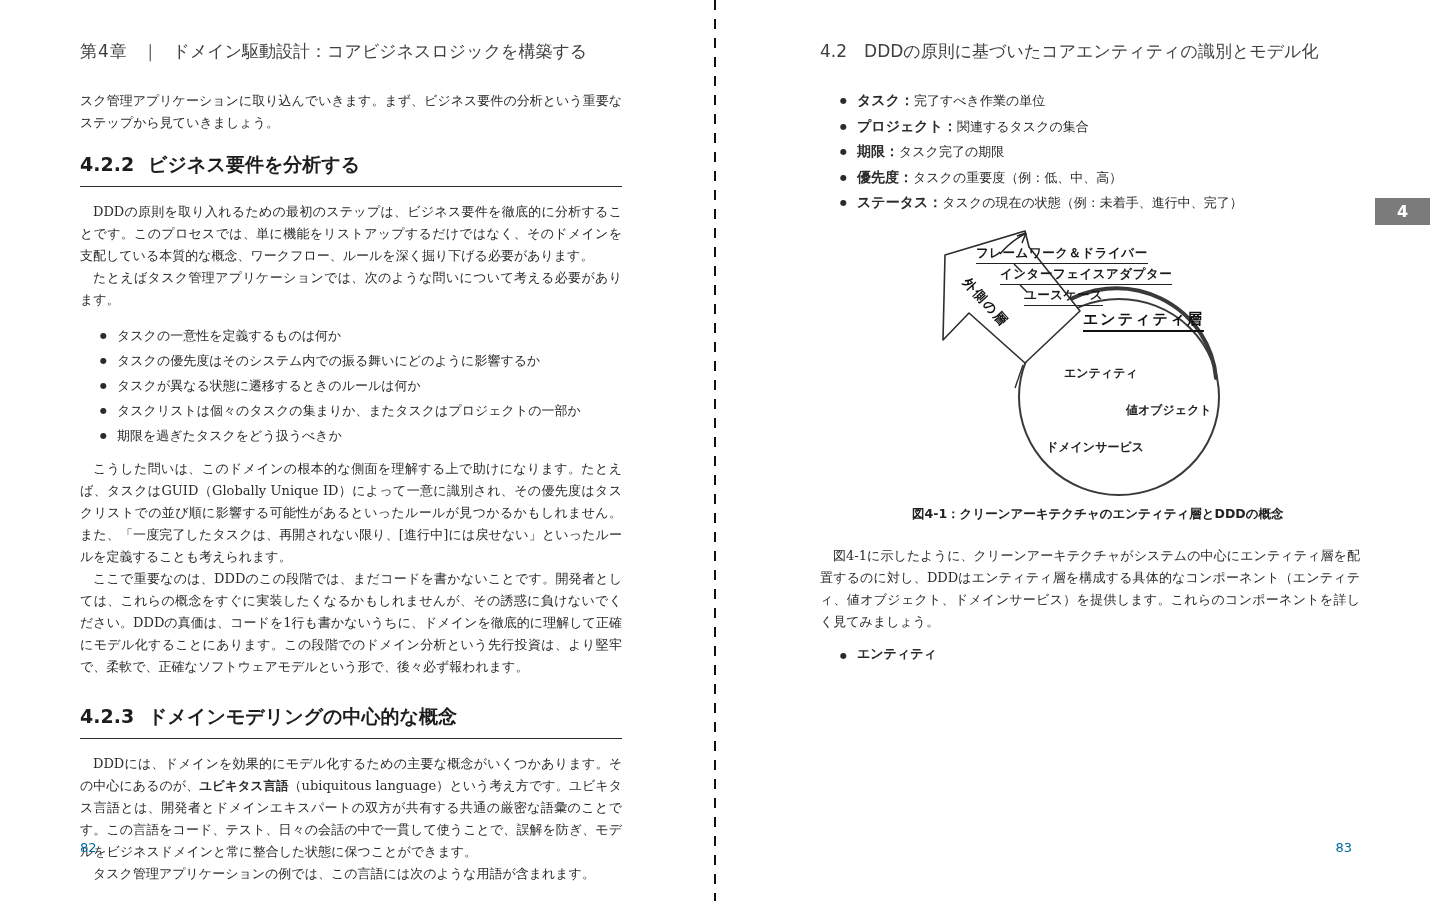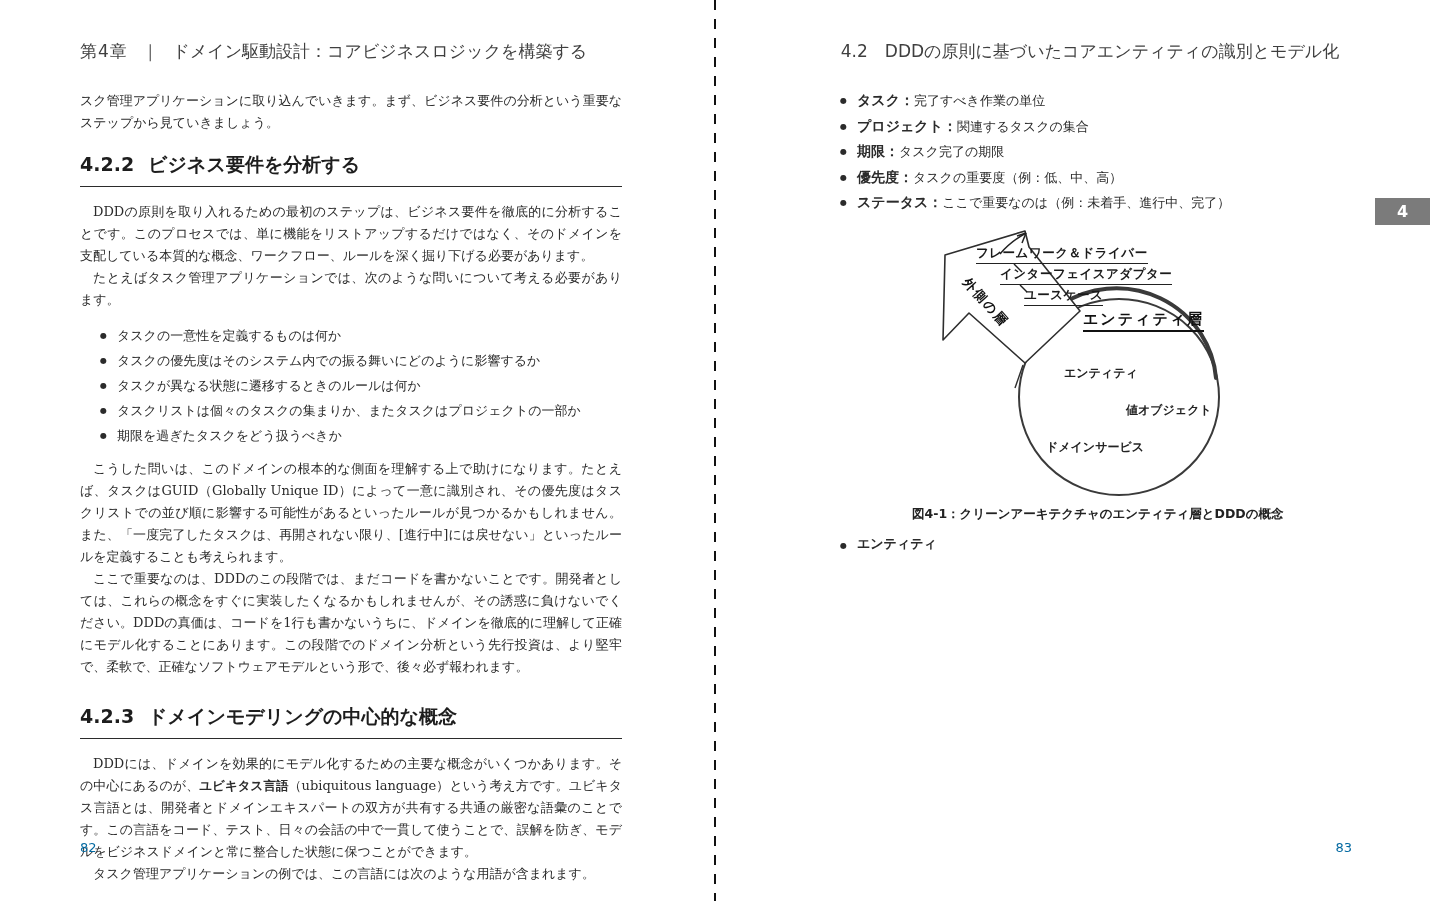"4.2 DDDの原則に基づいたコアエンティティの識別とモデル化" .running-head.rh-right { text-align: center -> left }
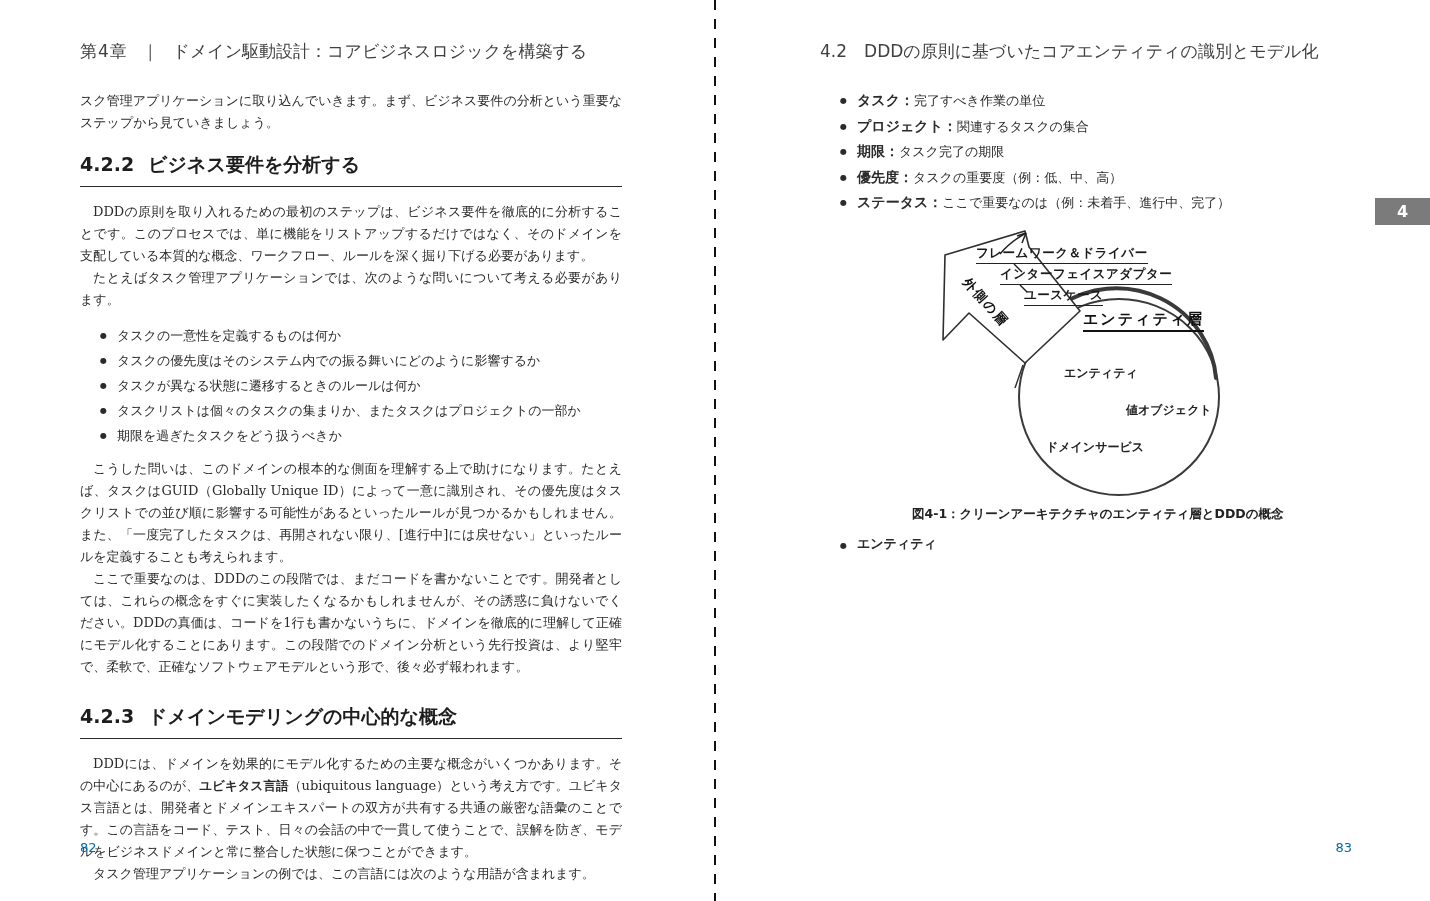"ここで重要なのは（例：未着手、進行中、完了）" span.term-desc { text: ここで重要なのは -> タスクの現在の状態 }
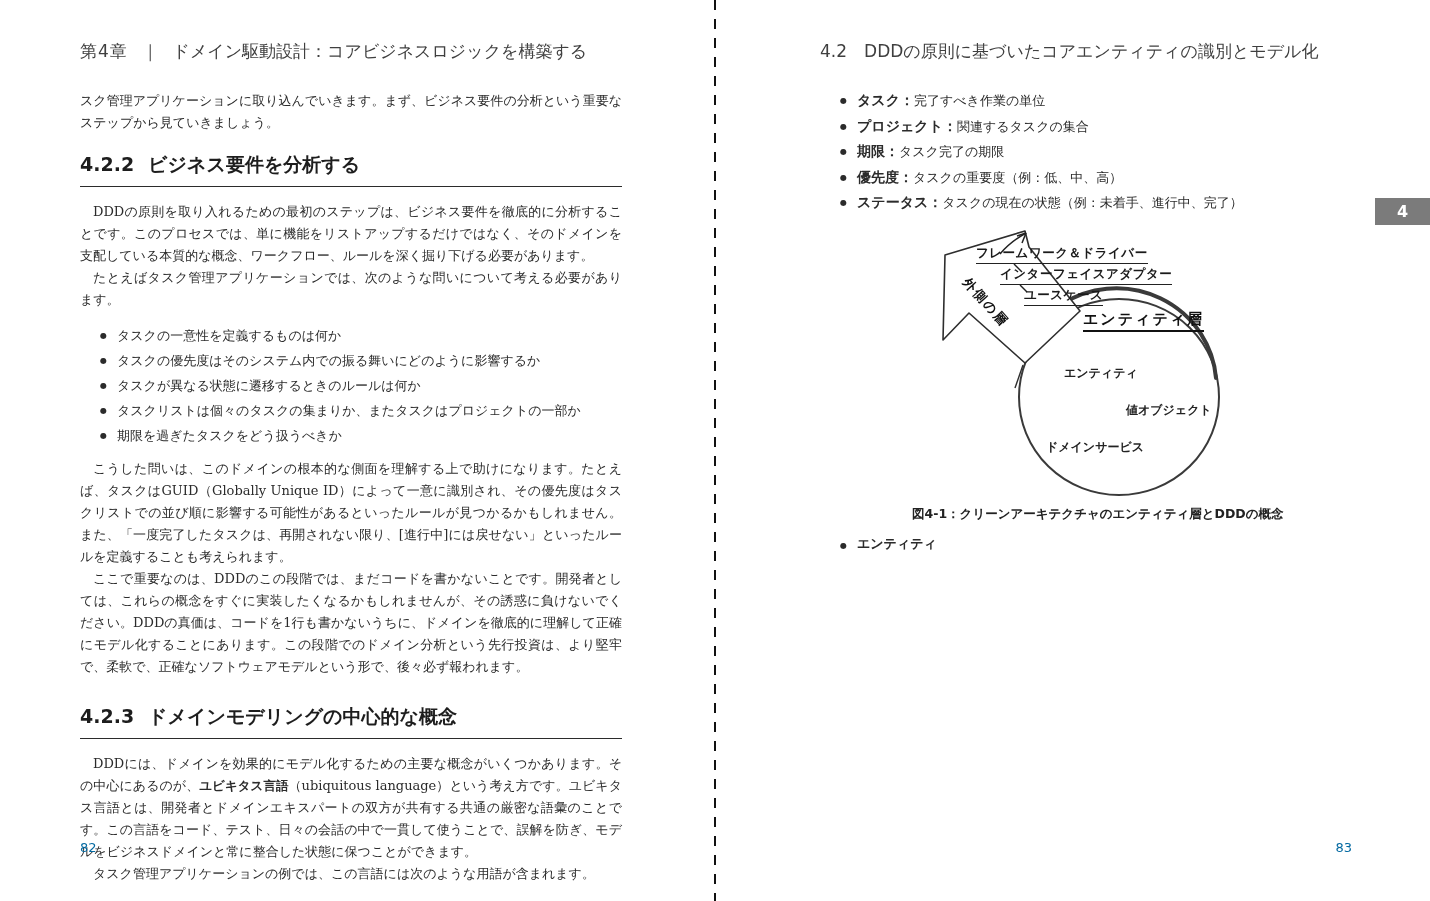"図4-1に示したように、クリーンアーキテクチャがシステムの中心にエンティティ層を" p.para { html: none -> <p>図4-1に示したように、クリーンアーキテクチャがシステムの中心にエンティティ層を配置するのに対し、DDDはエンティティ層を構成する具体的なコンポーネント（エンティティ、値オブジェクト、ドメインサービス）を提供します。これらのコンポーネントを詳しく見てみましょう。</p> }
